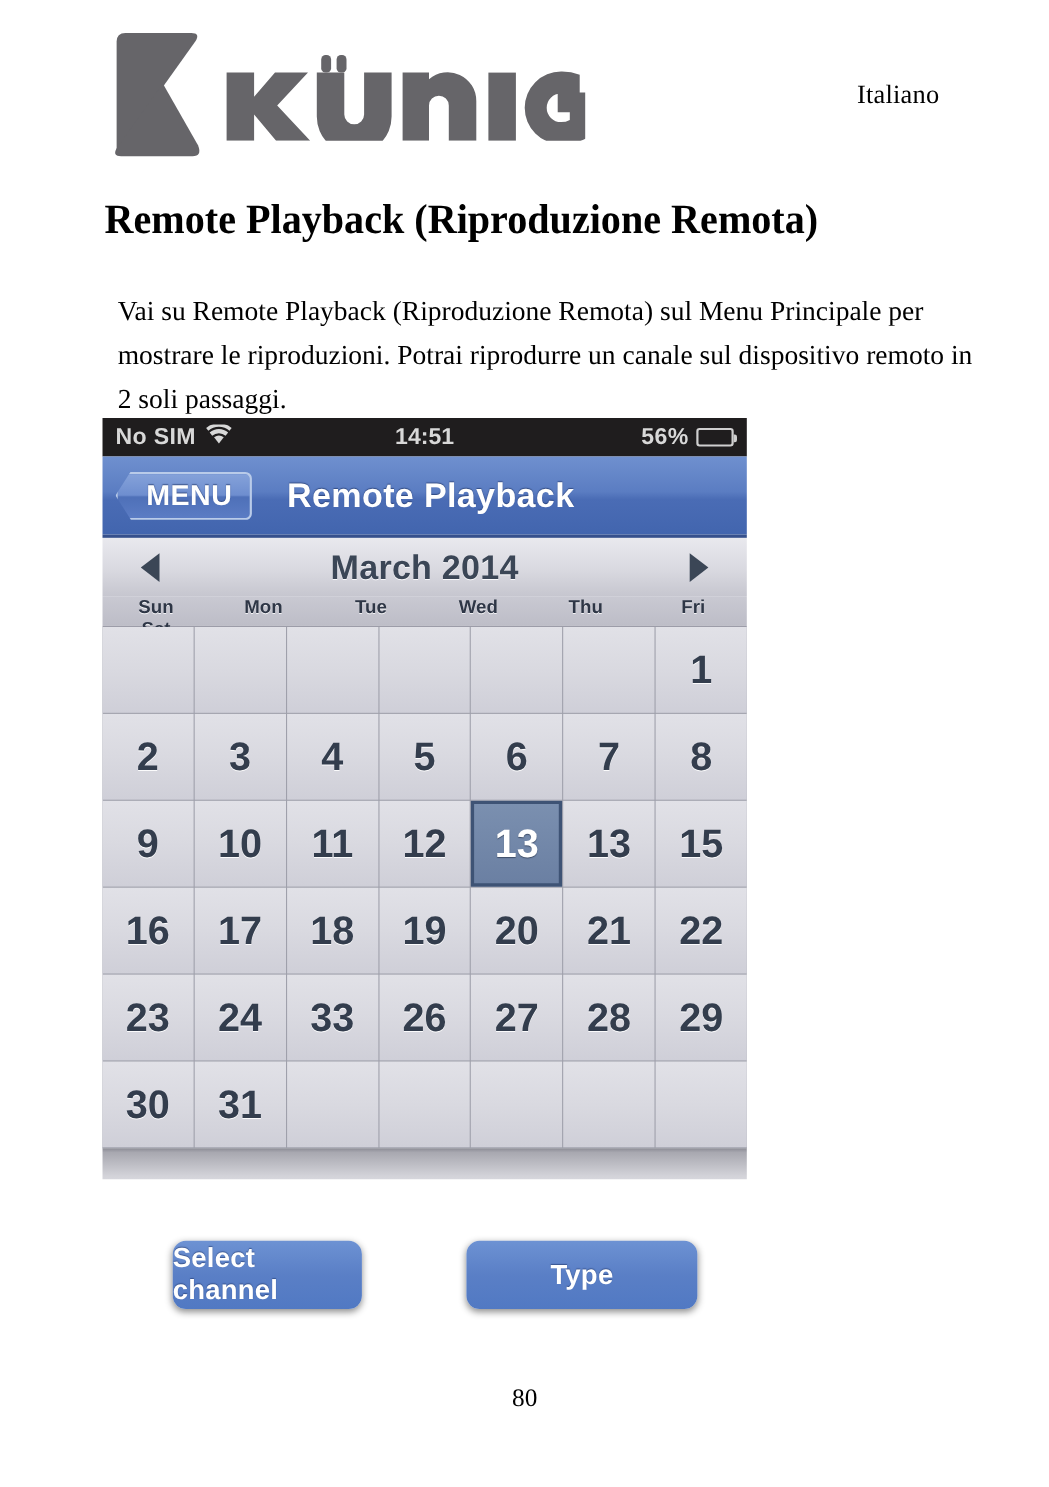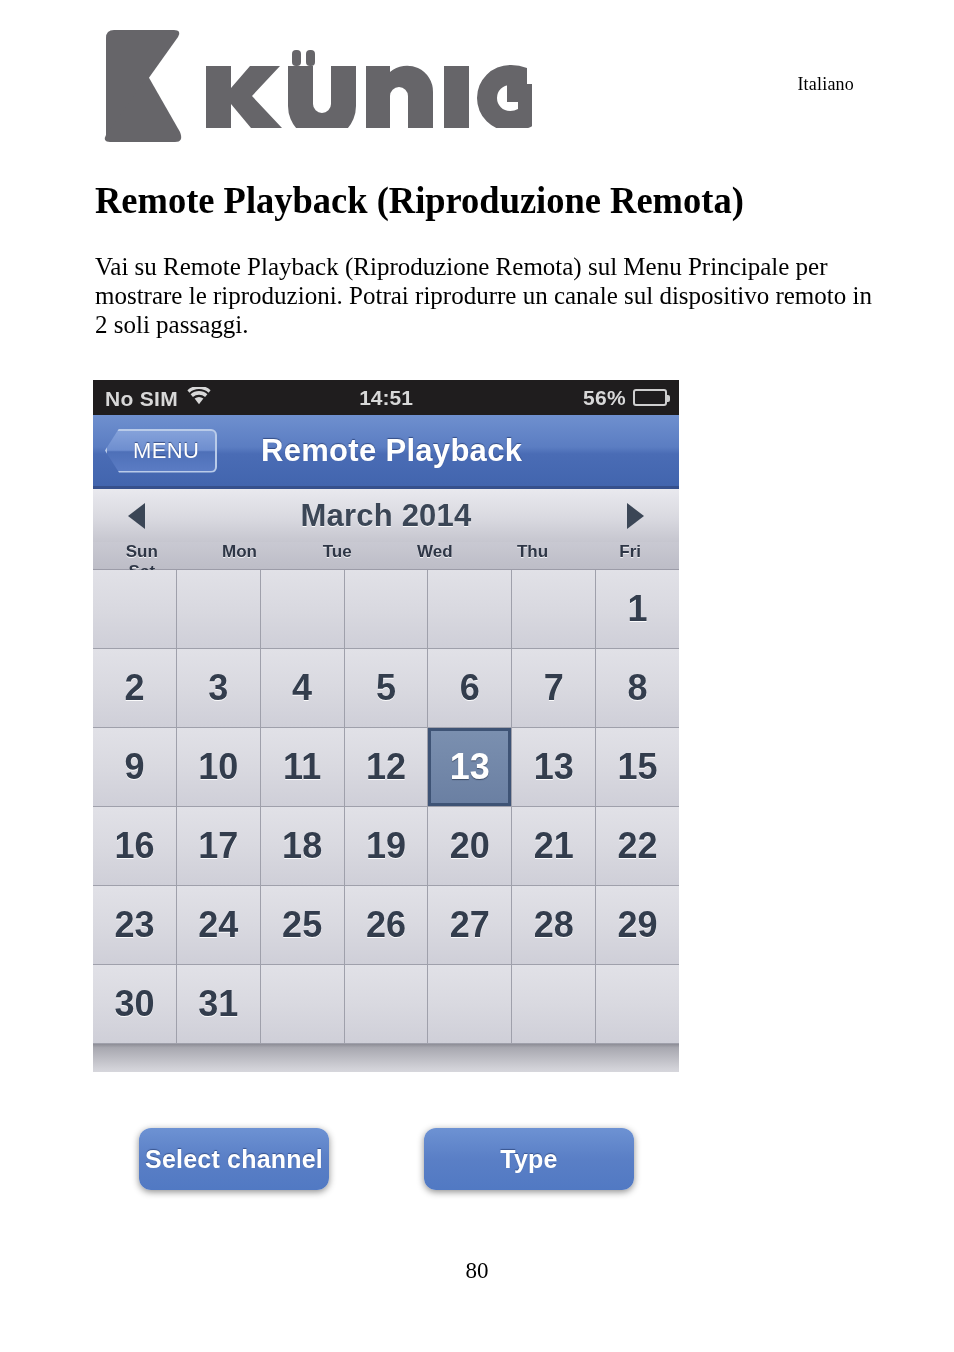"Italiano" .lang-label { font-size: 18px -> 24px }
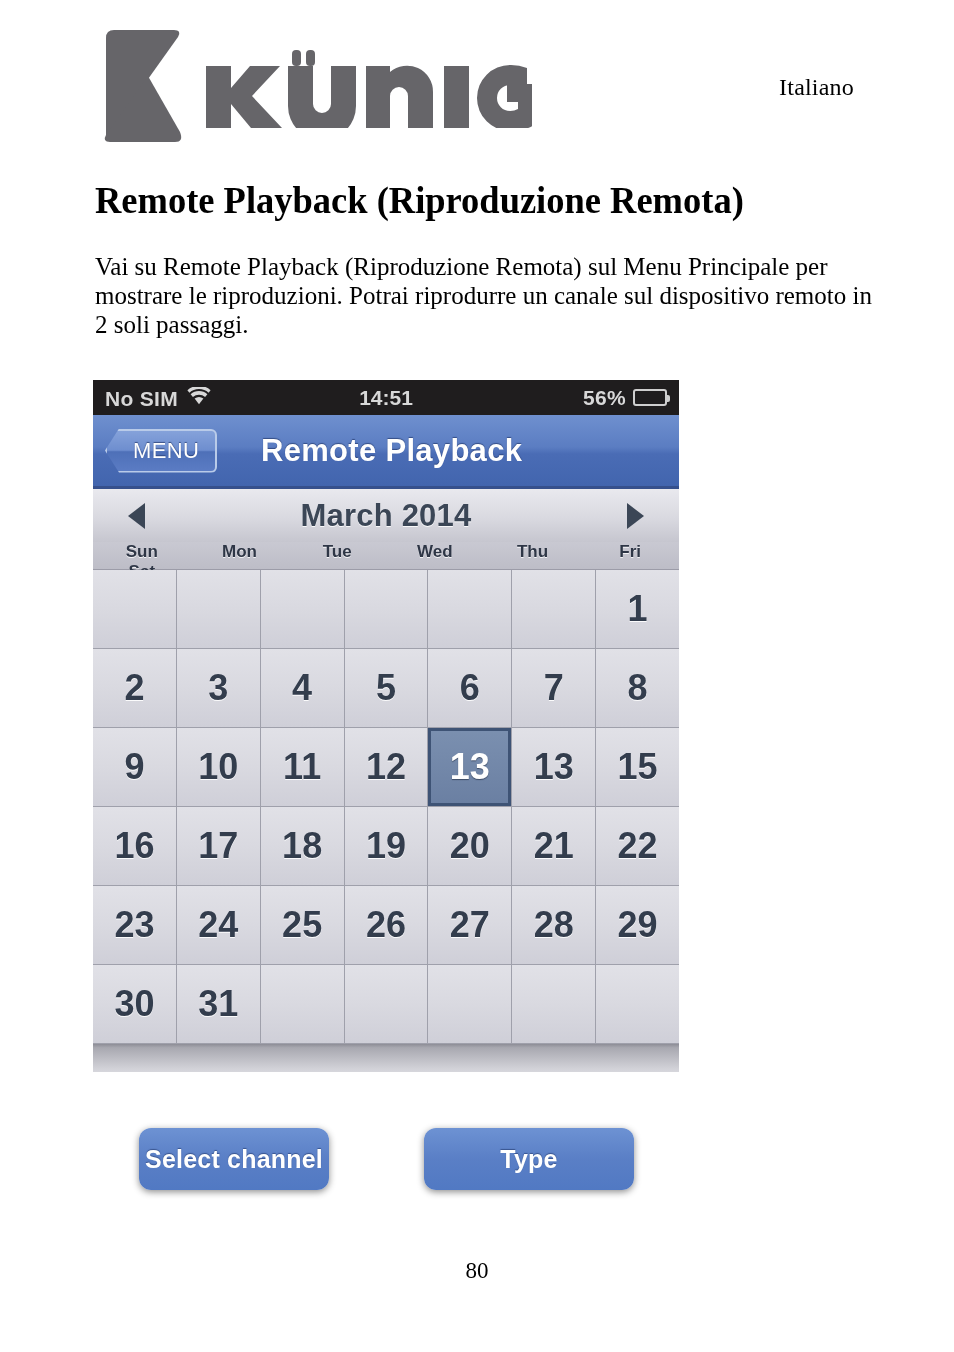"Vai su Remote Playback (Riproduzione" .doc-para { line-height: 29px -> 40px; margin: 0 -> 12px }
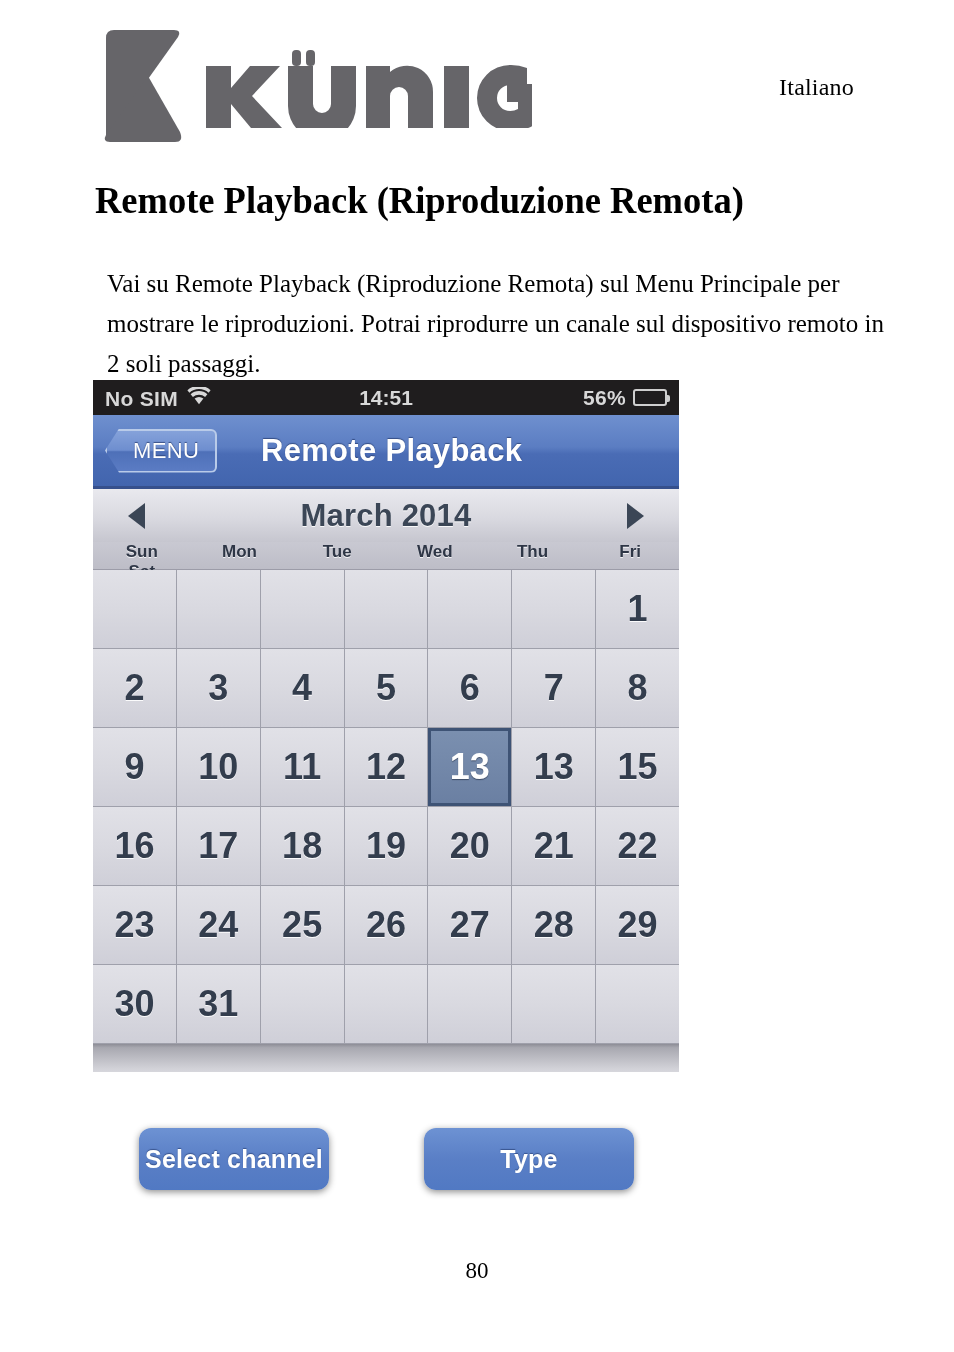"No SIM" .sb-left { align-items: flex-end -> center }
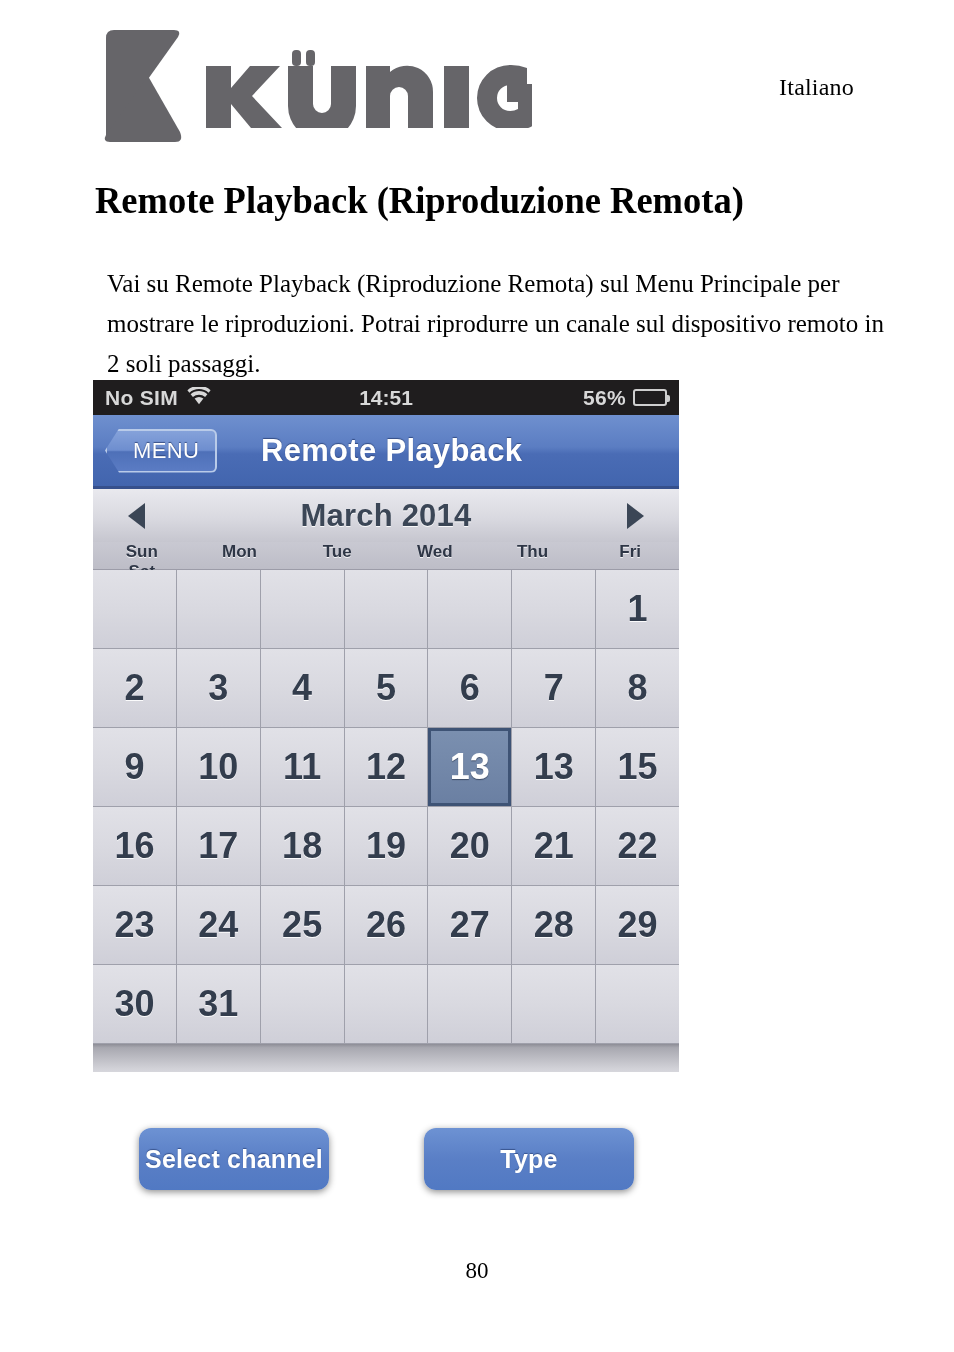"MENU" .back-btn { font-size: 22px -> 26px; font-weight: normal -> bold }
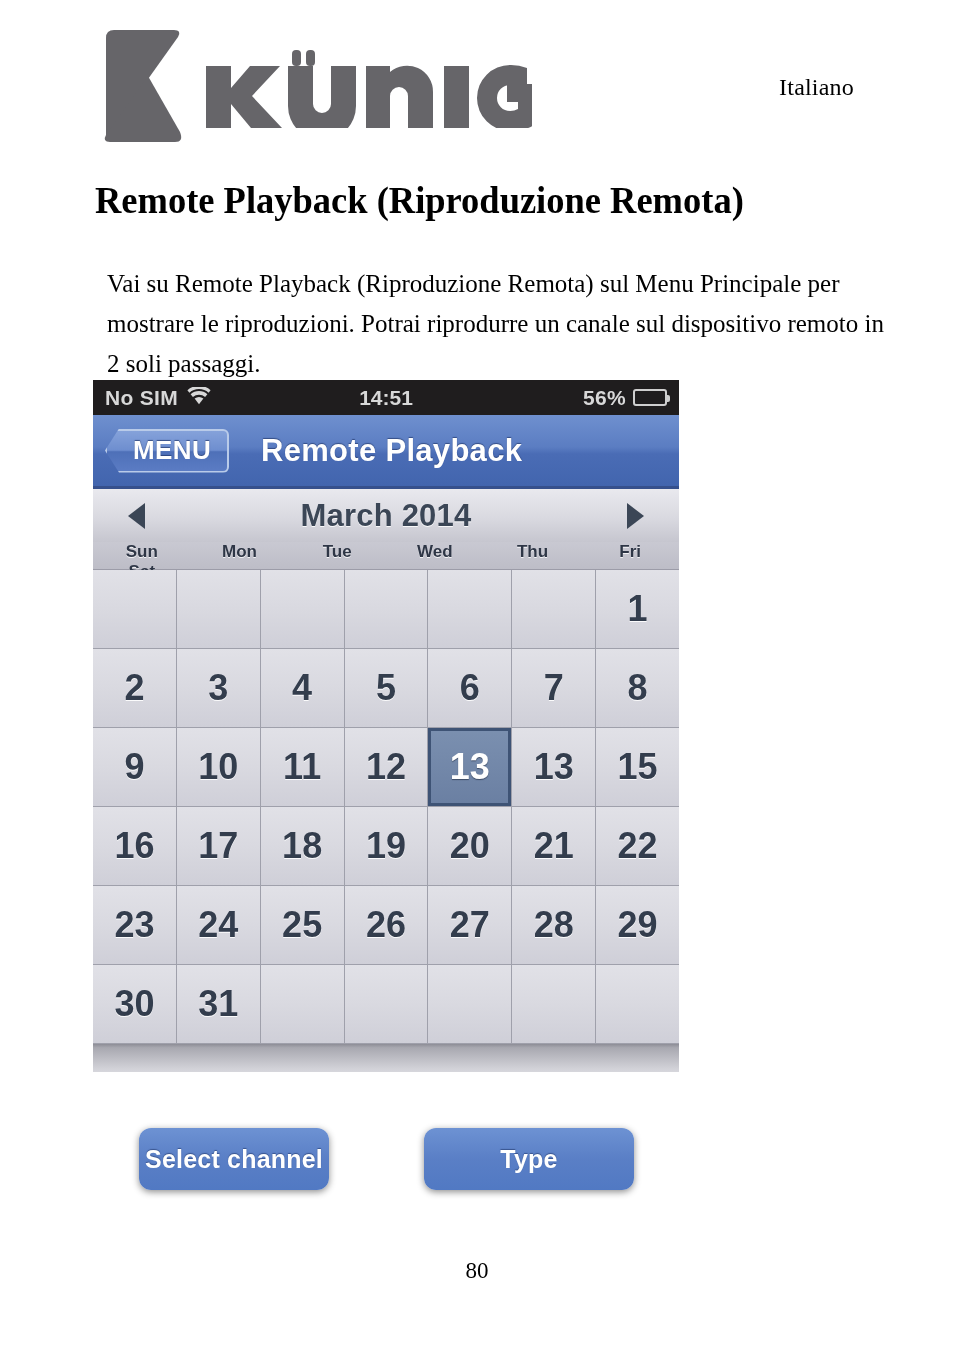"25" div.day-cell { text: 25 -> 33 }
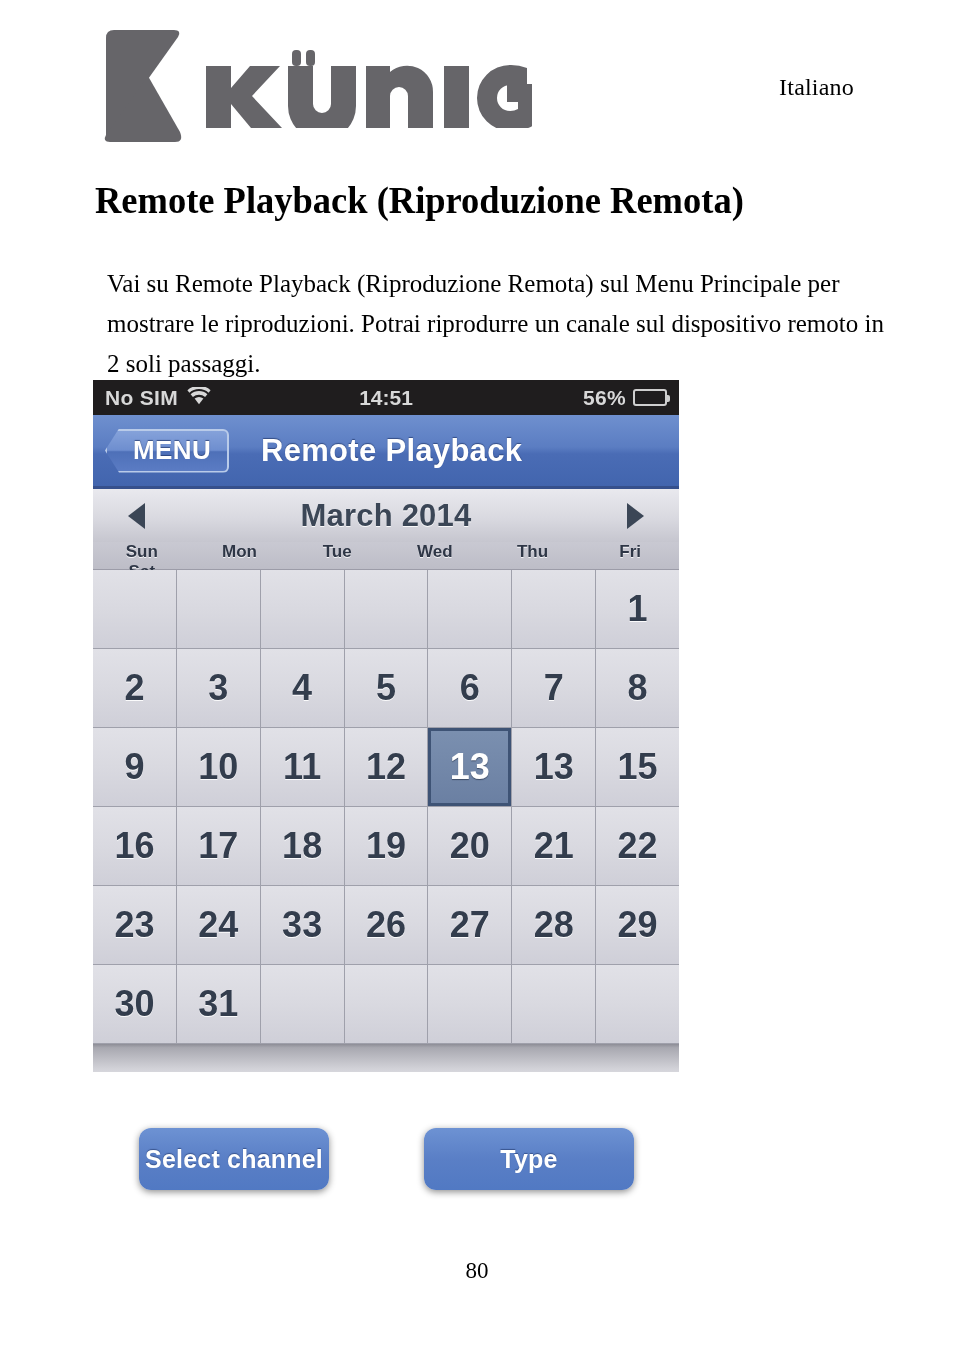"Select channel" .btn-select-channel { left: 46px -> 64px; width: 190px -> 172px }
